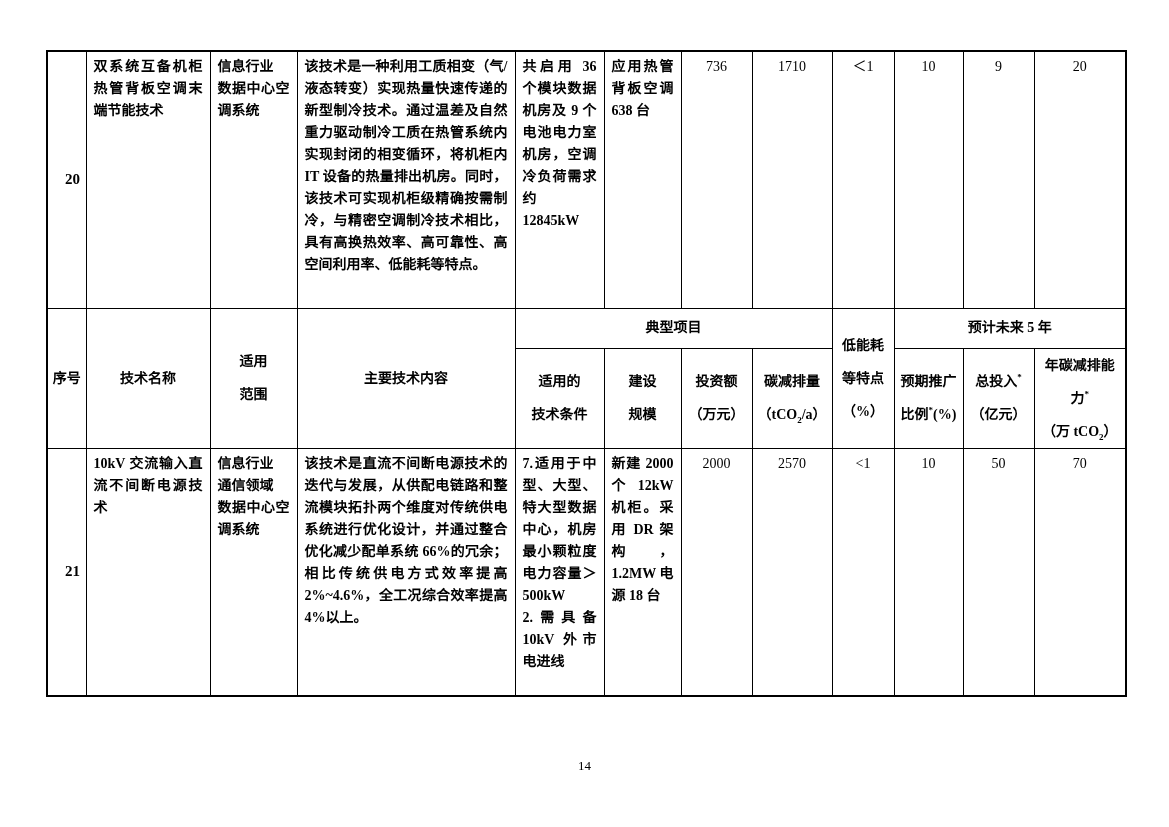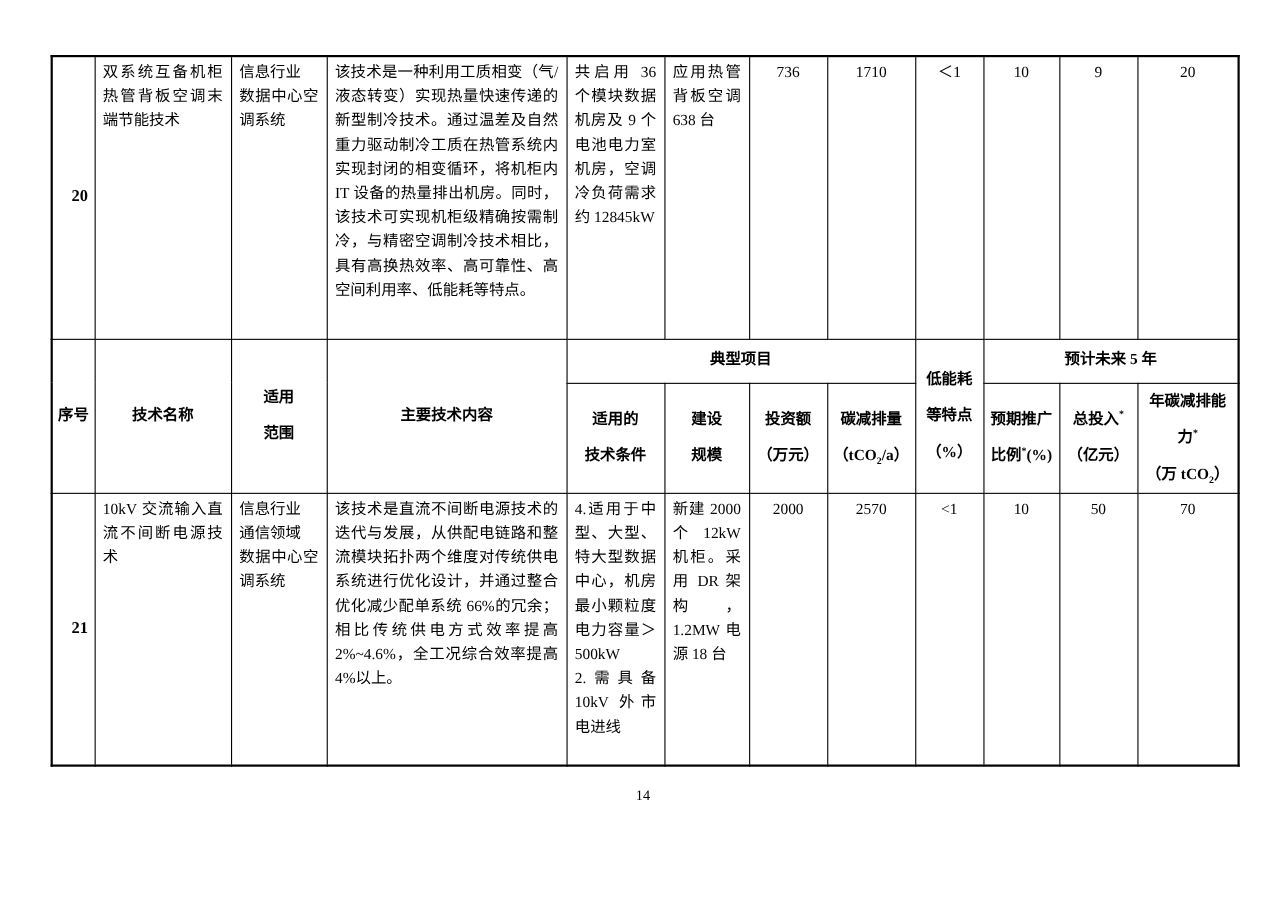"双系统互备机柜热管背板空调末端节能技术" td.c-text p { font-weight: none -> bold }
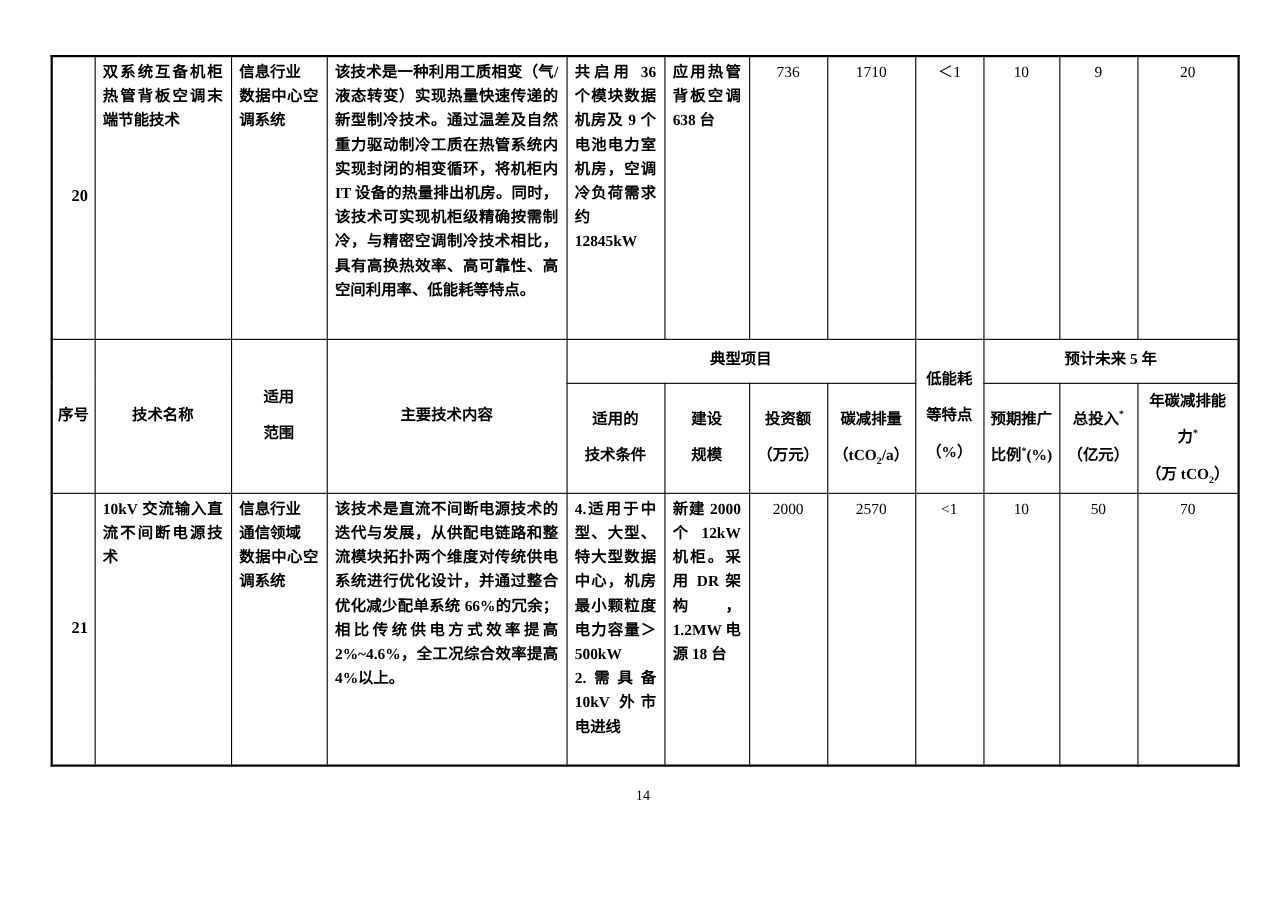"4.适用于中型、大型、特大型数据中心，机房最小颗粒度电力容量＞500kW" p { text: 4 -> 7 }
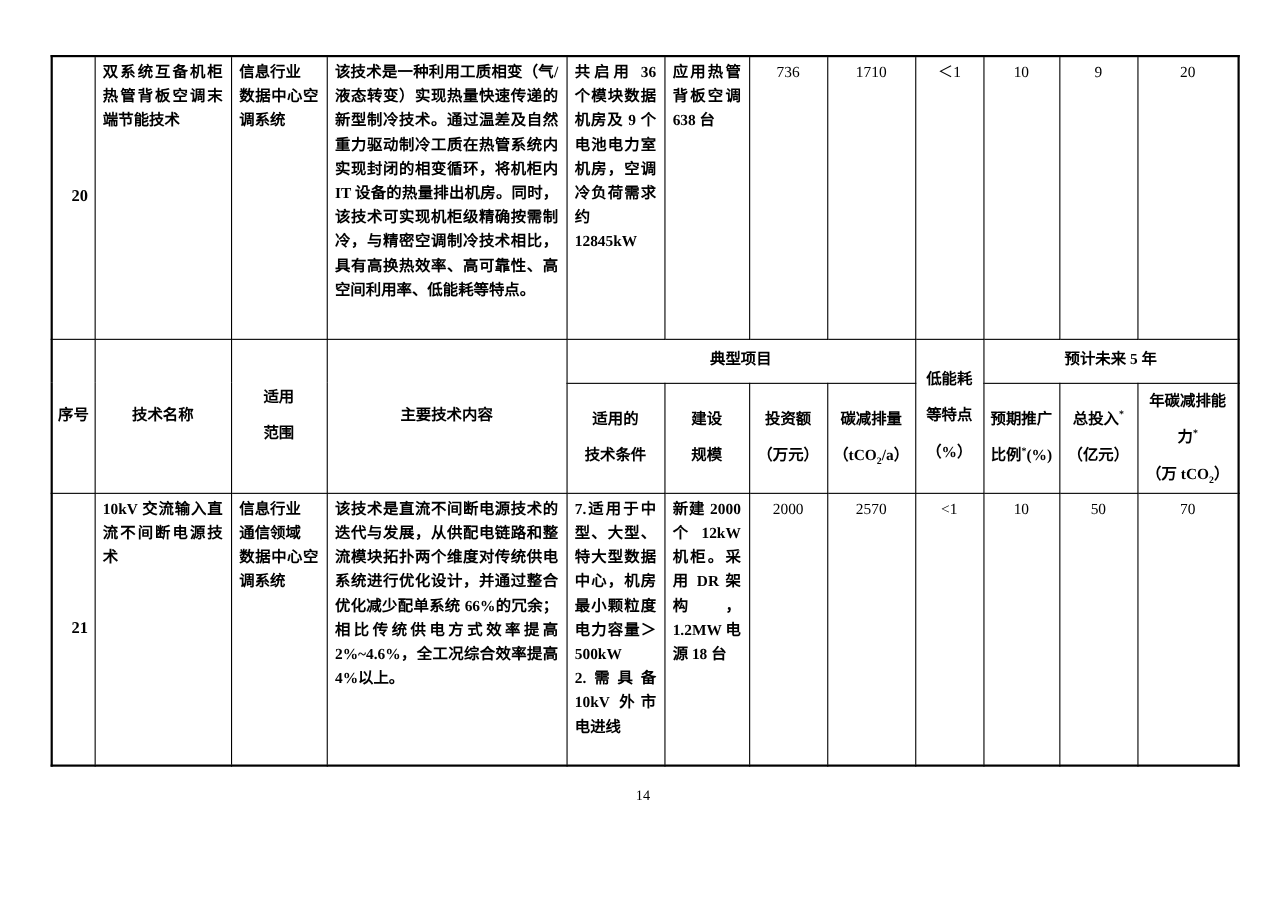"14" .page-number { top: 715px -> 758px }
